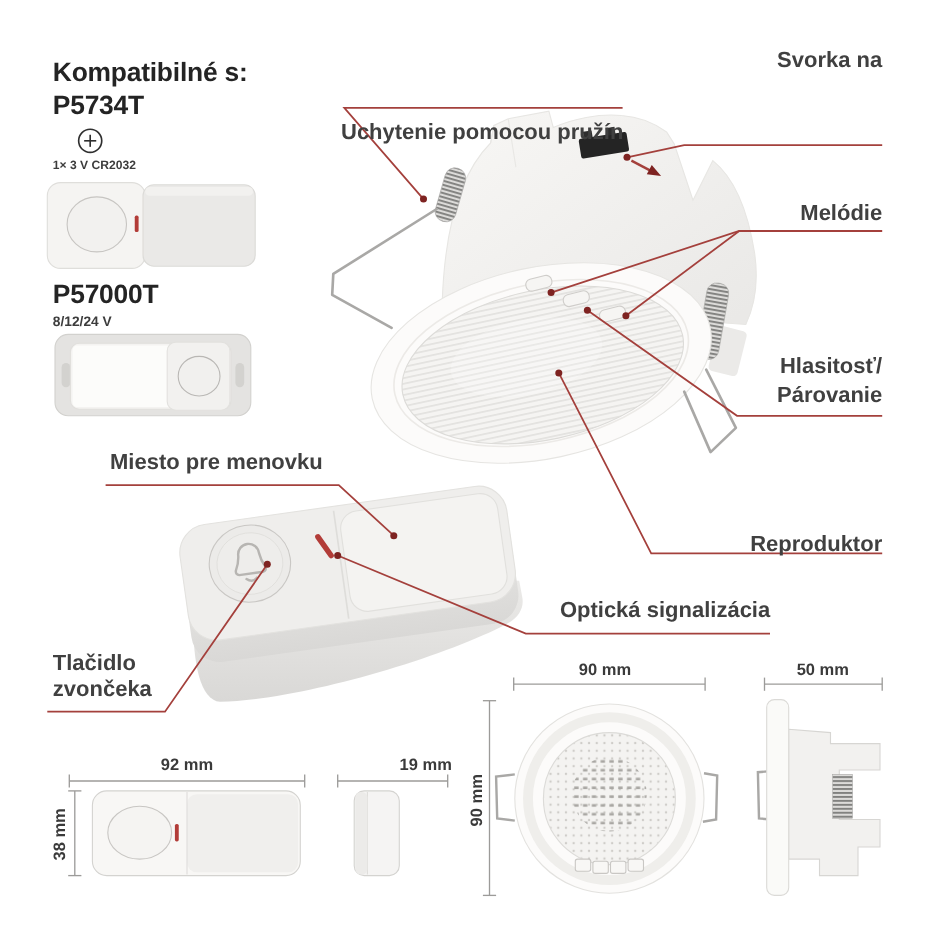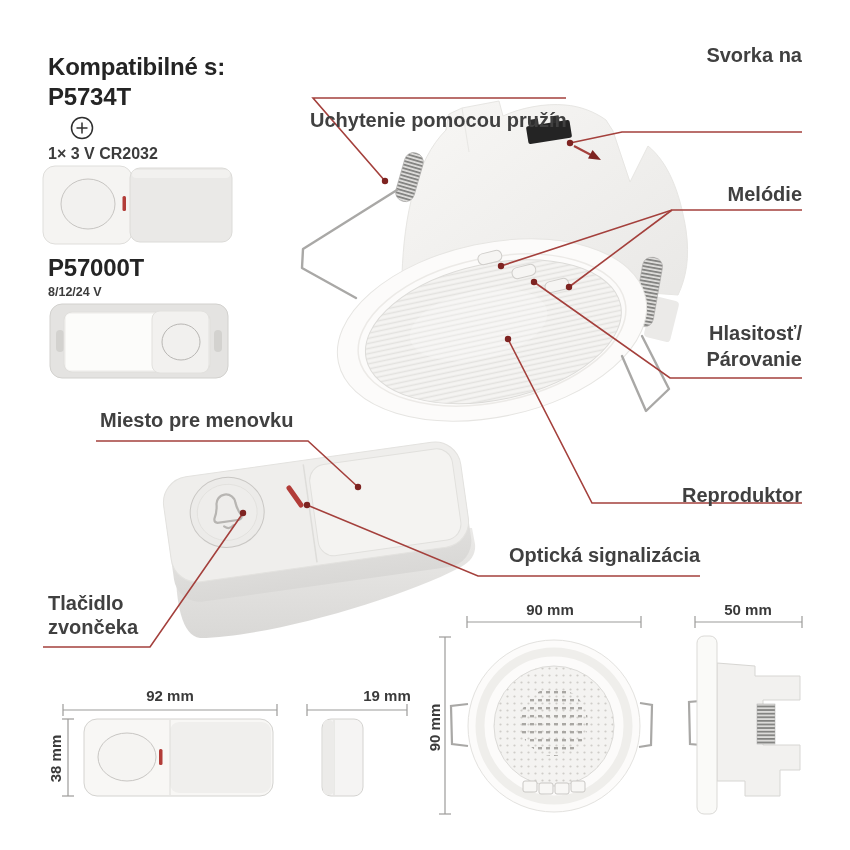"1× 3 V CR2032" .sub { font-size: 16px -> 11px }
